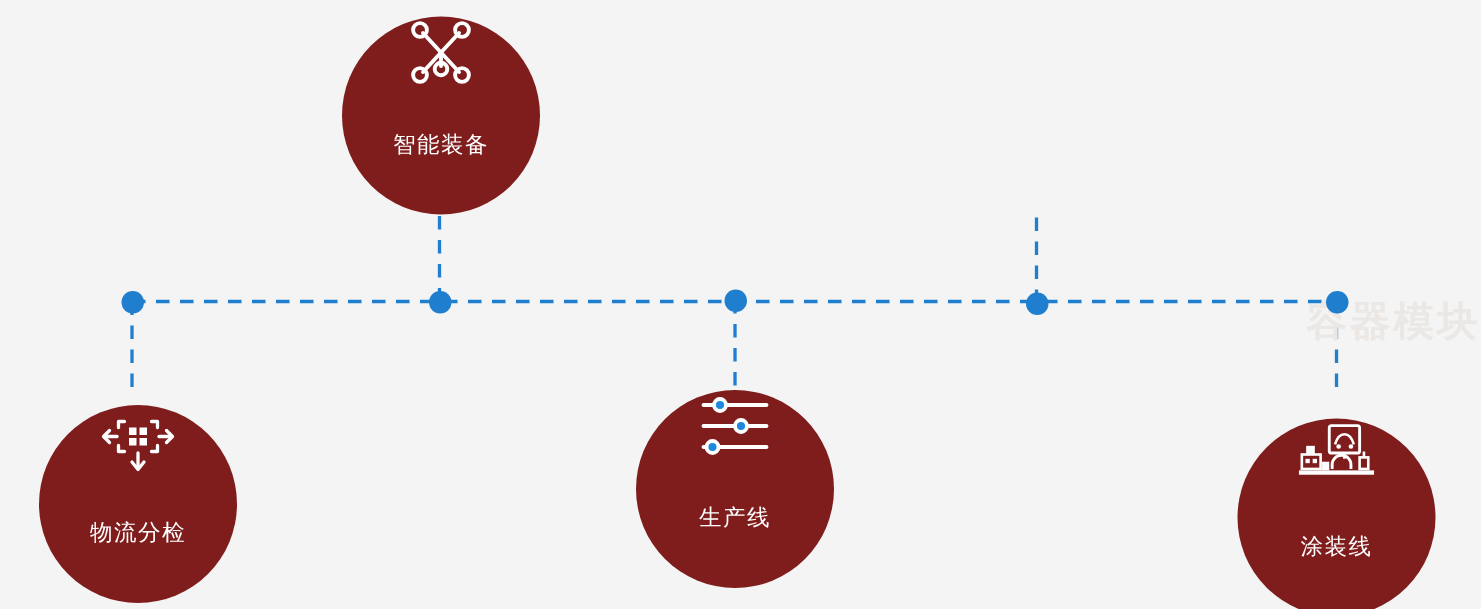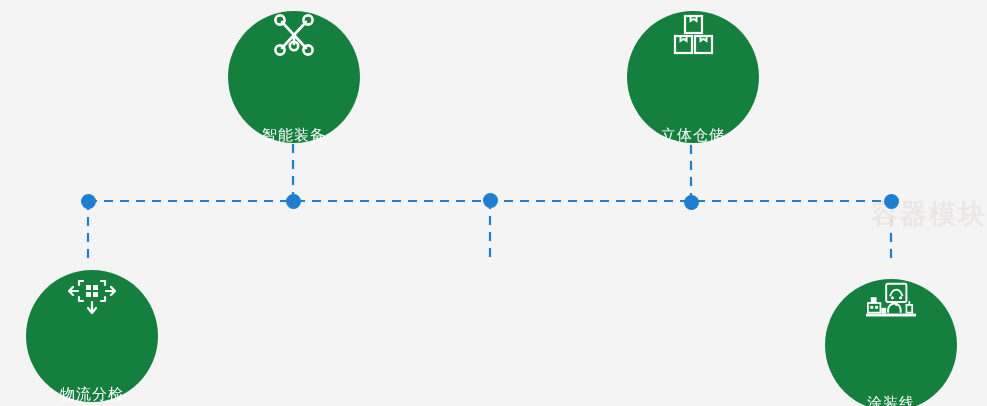"智能装备" .node { background: #15803d -> #7f1d1d; justify-content: space-between -> flex-start }
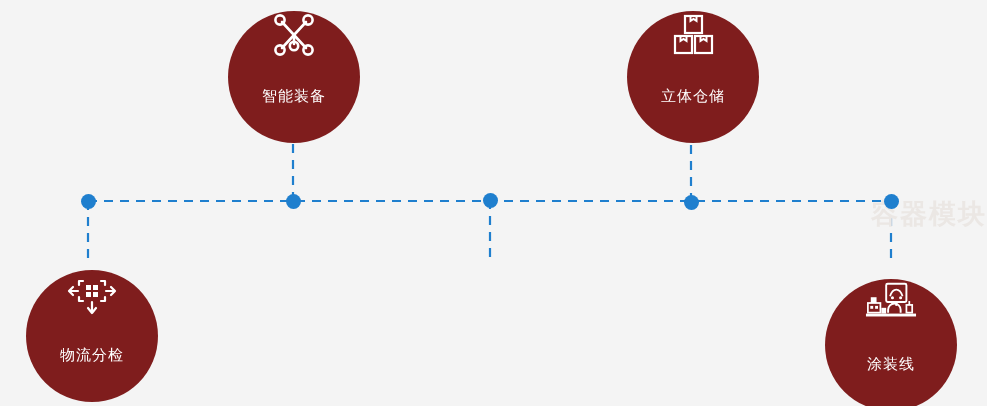"立体仓储" div.node { html: <div> <span> <svg> <g> <rect></rect> <path></path> <rect></rect> <path></path> <rect></rect> <path></path> </g> </svg> </span> <span>立体仓储</span> </div> -> none }
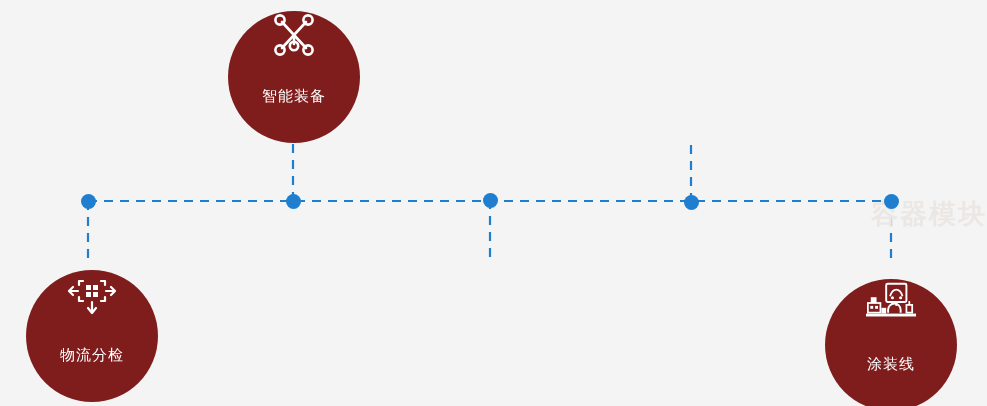"生产线" div.node { html: none -> <div> <span> <svg> <g> <line></line> <line></line> <line></line> </g> <g> <circle></circle> <circle></circle> <circle></circle> </g> </svg> </span> <span>生产线</span> </div> }
